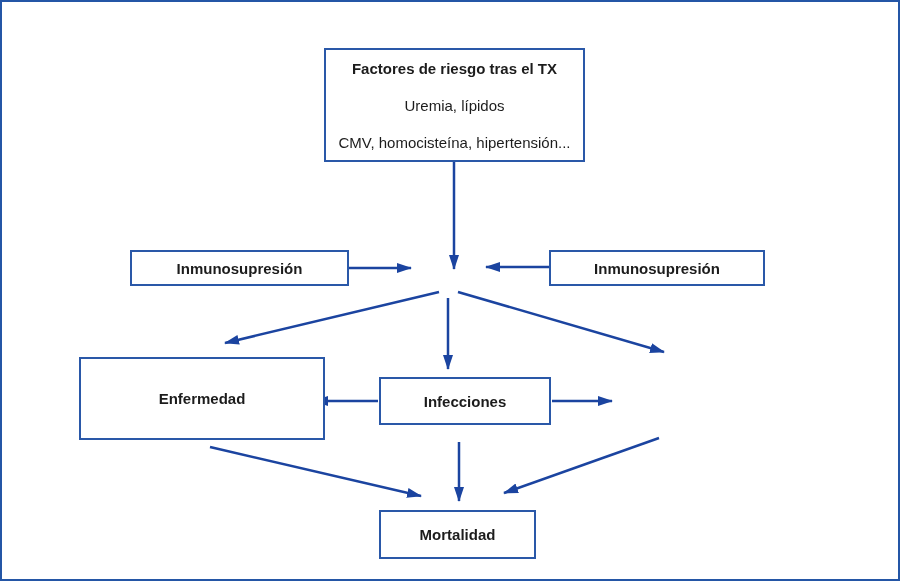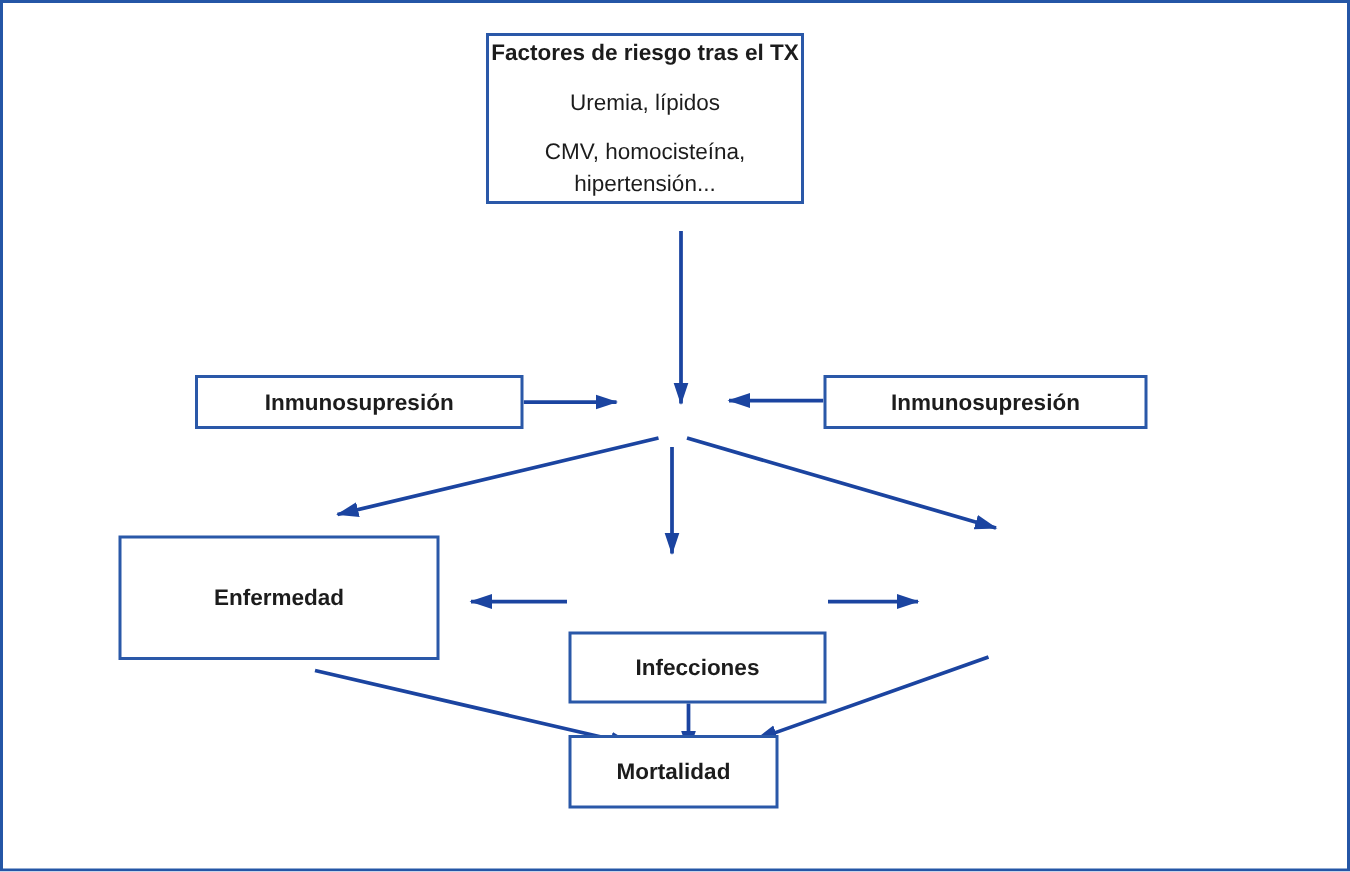"Factores de riesgo tras el" #node-risk-factors { gap: 12px -> none; top: 20px -> 46px; width: 212px -> 261px }
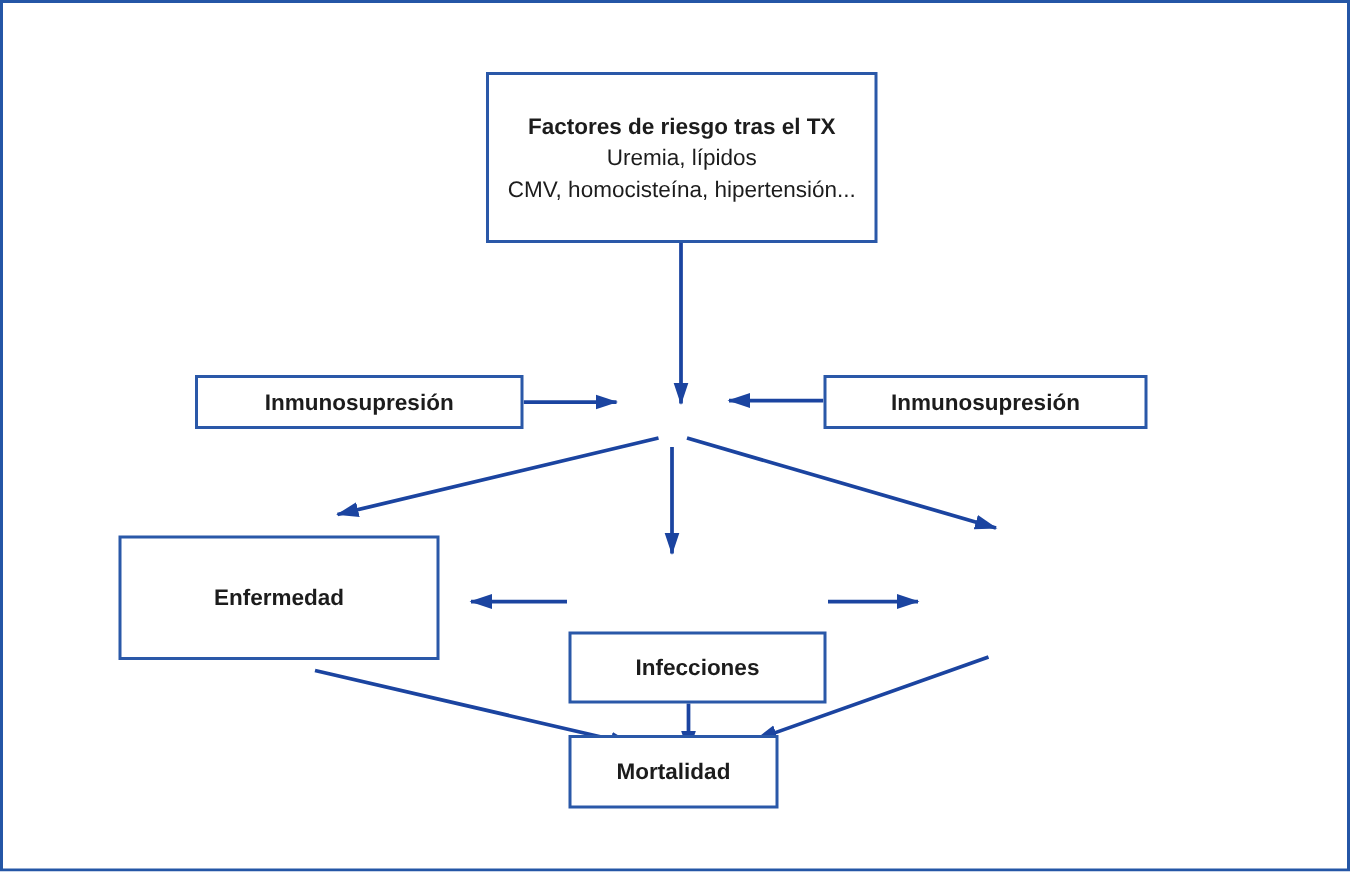"Uremia, lípidos" .node .sub { margin-top: none -> 16px }
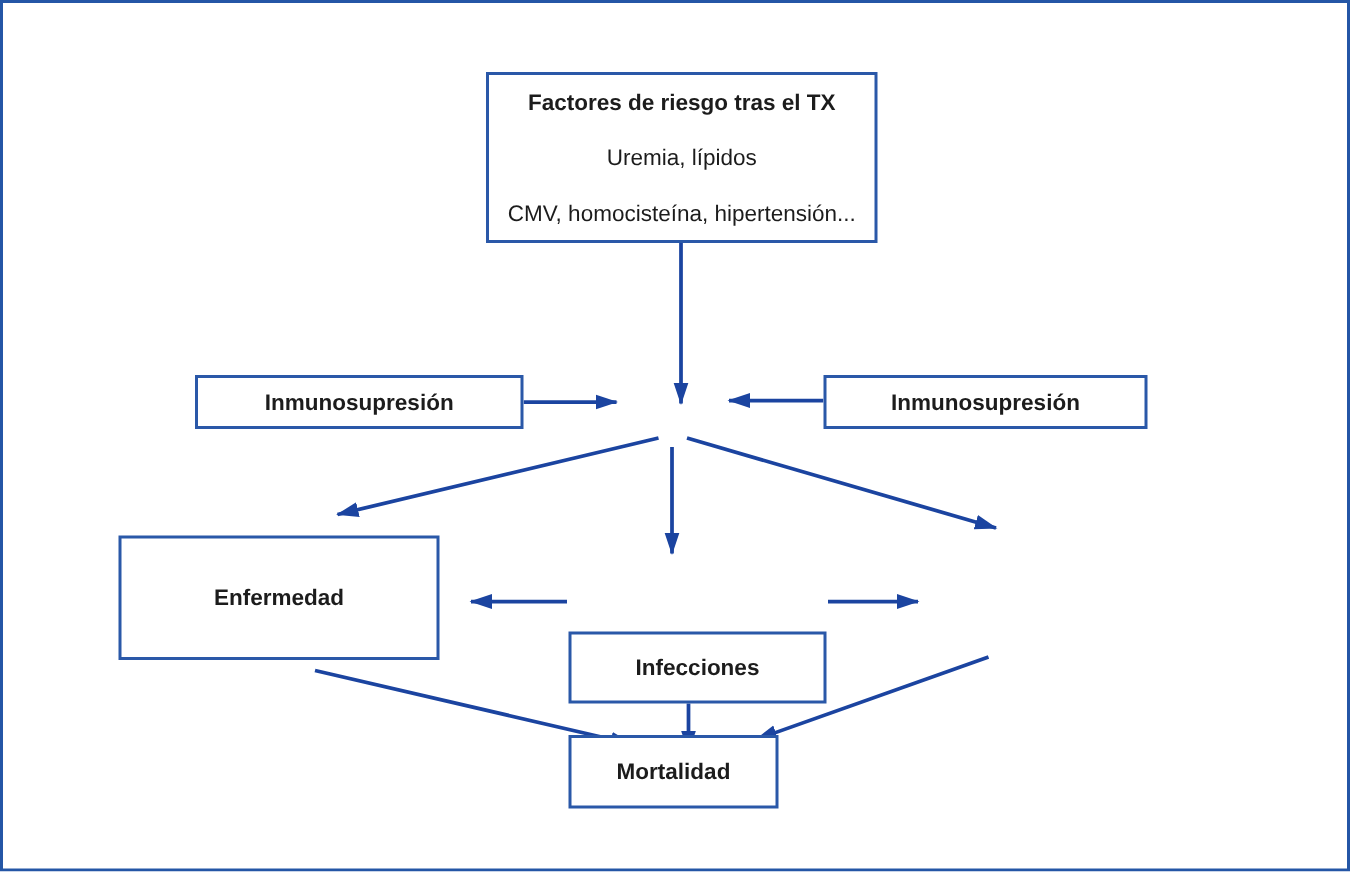"Enfermedad" #node-cardio { width: 214px -> 246px }
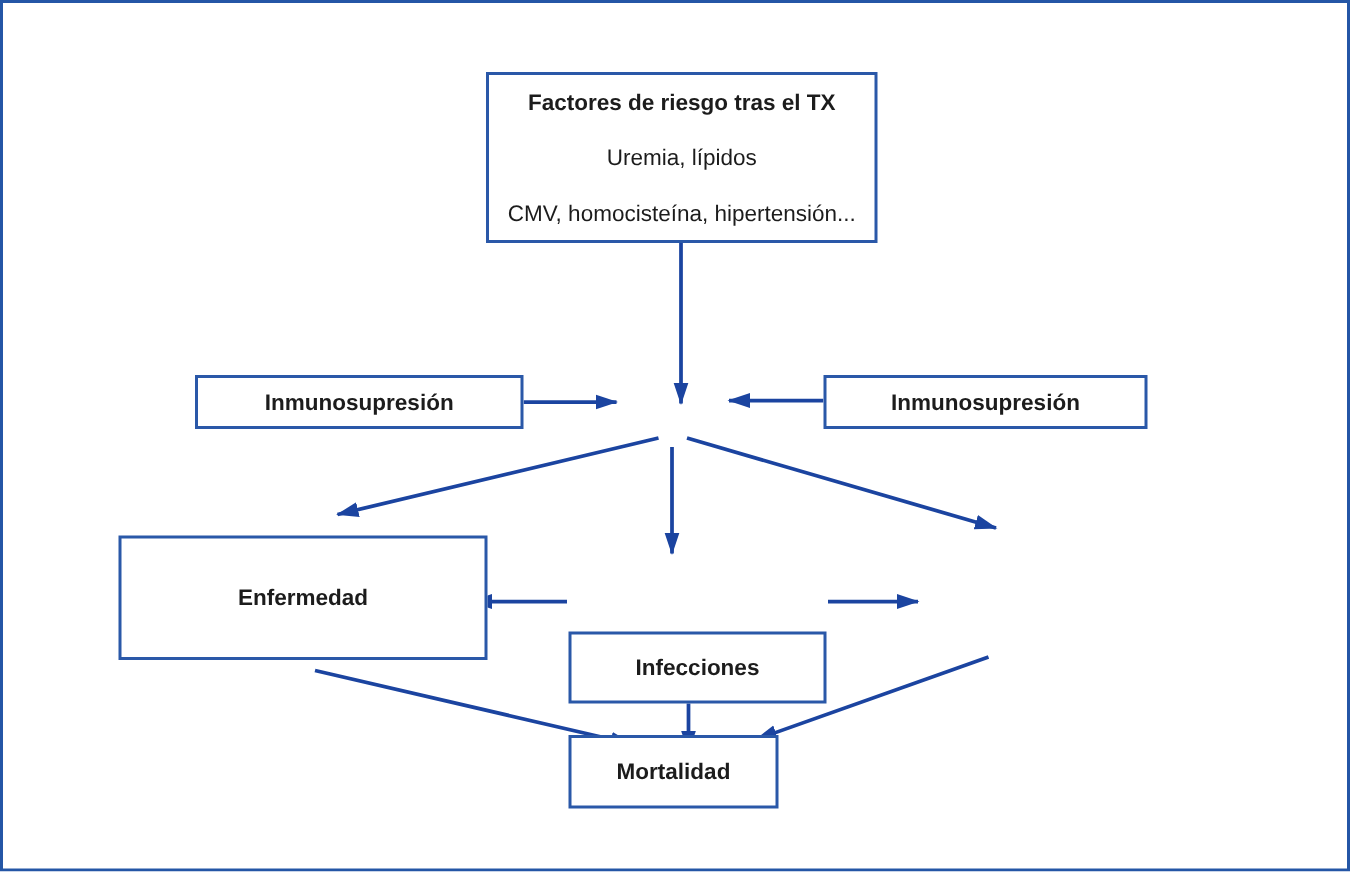"Infecciones" #node-infections { margin-top: 44px -> none }
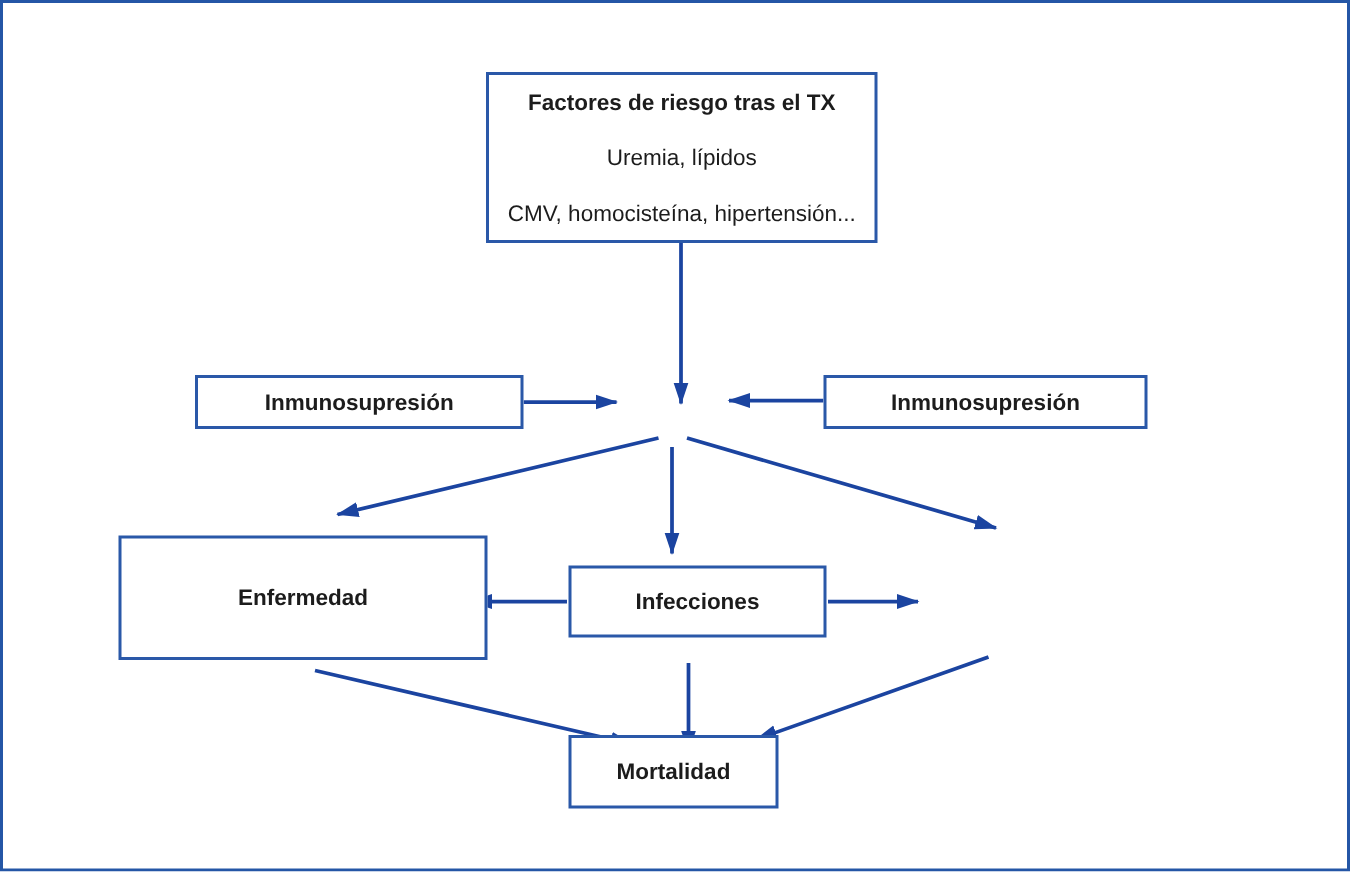"Mortalidad" #node-mortality { top: 488px -> 508px; width: 140px -> 157px }
